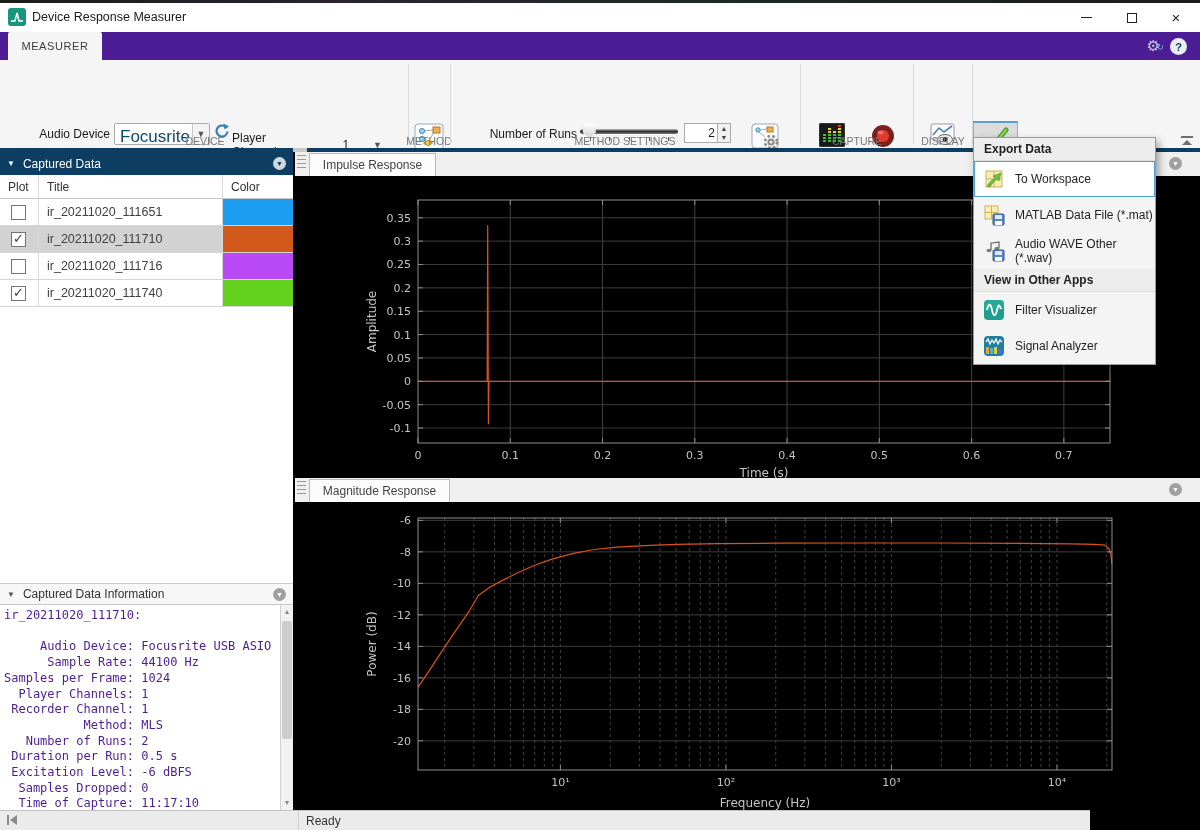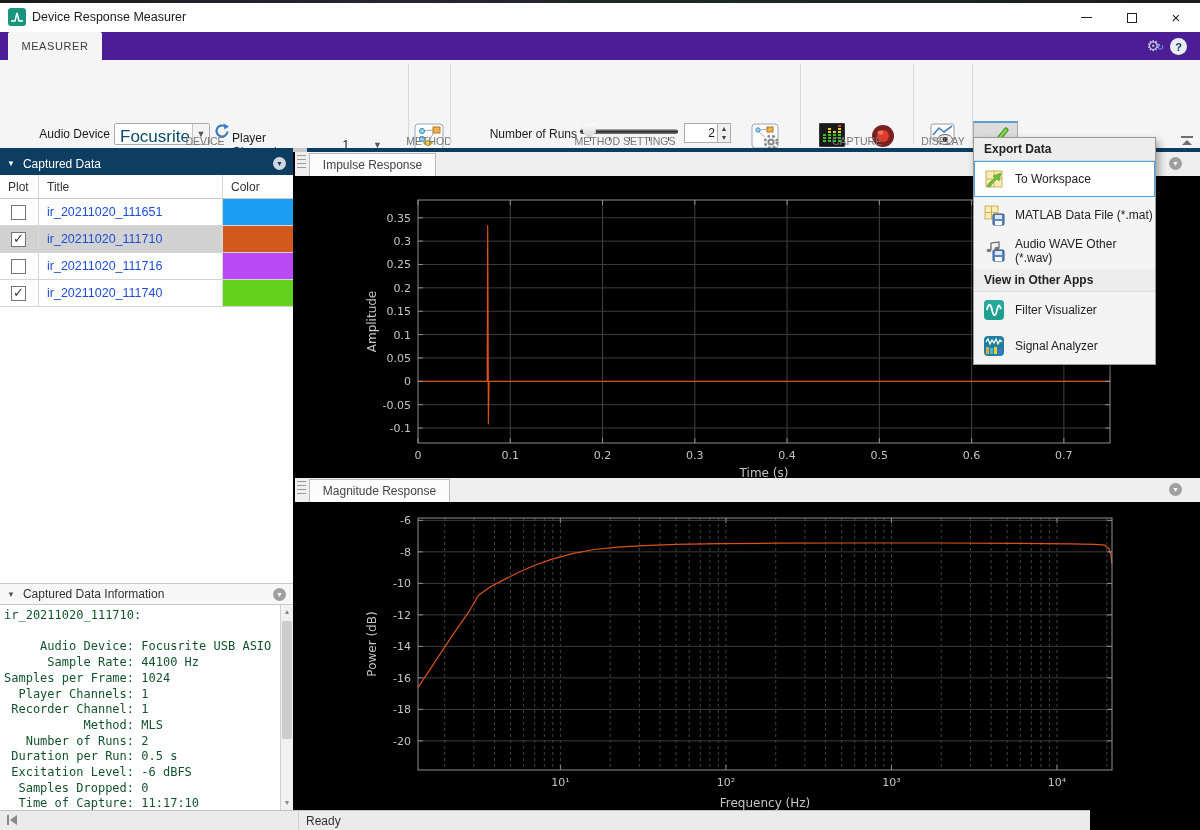"ir_20211020_111651" .cap-row { color: #1d4ed8 -> #404040 }
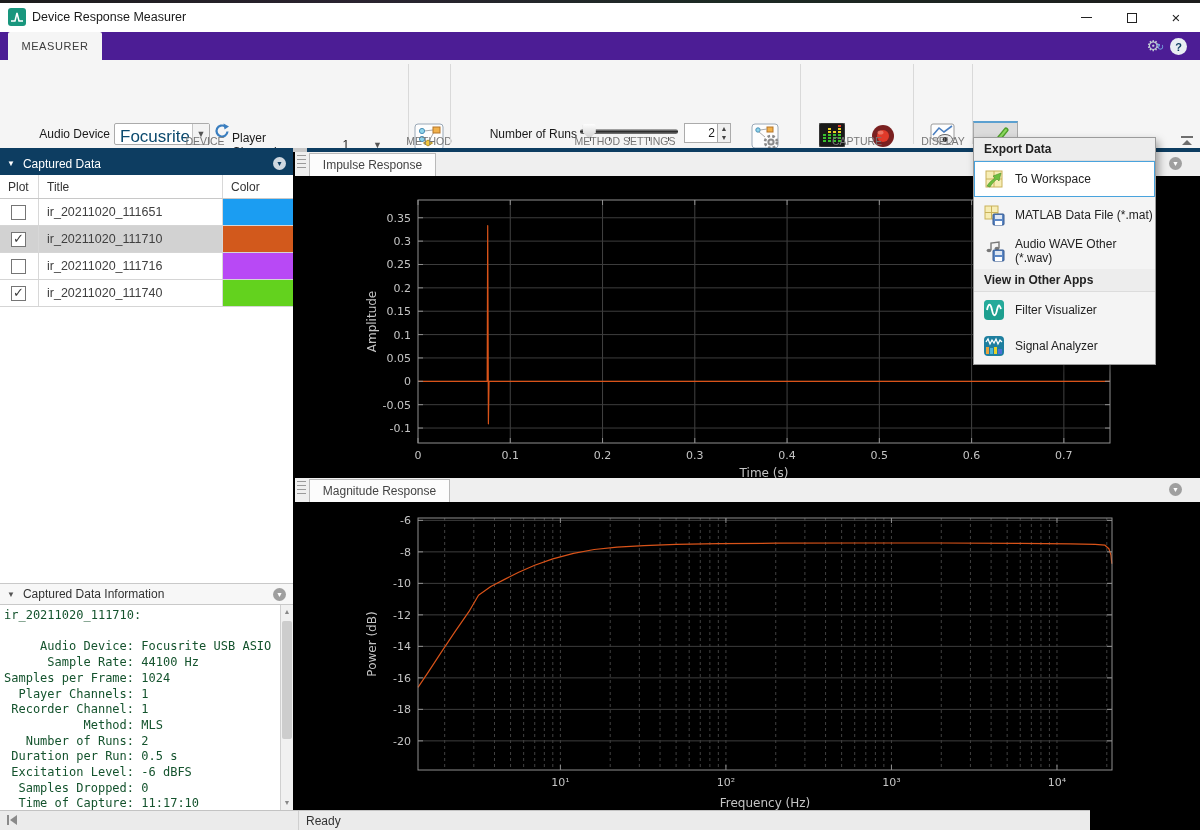"ir_20211020_111710:" #info-pre { color: #14532d -> #4c1d95 }
